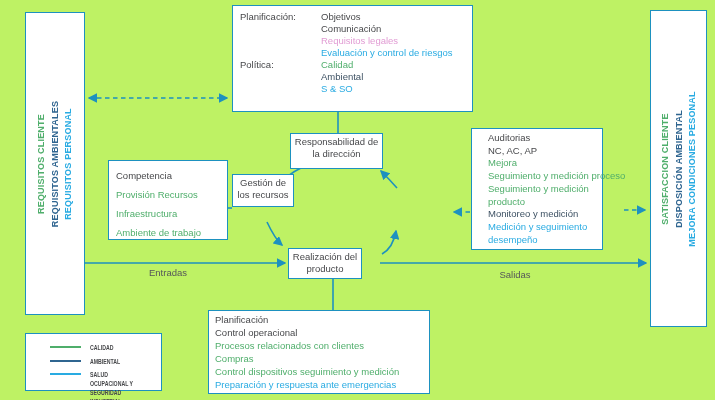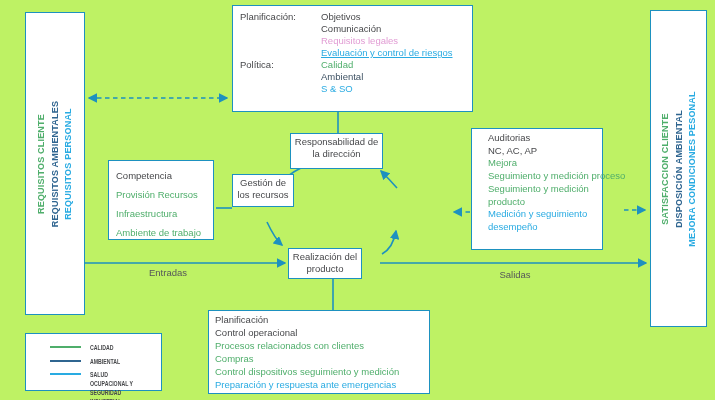"Evaluación y control de riesgos" div { text-decoration: underline -> none }
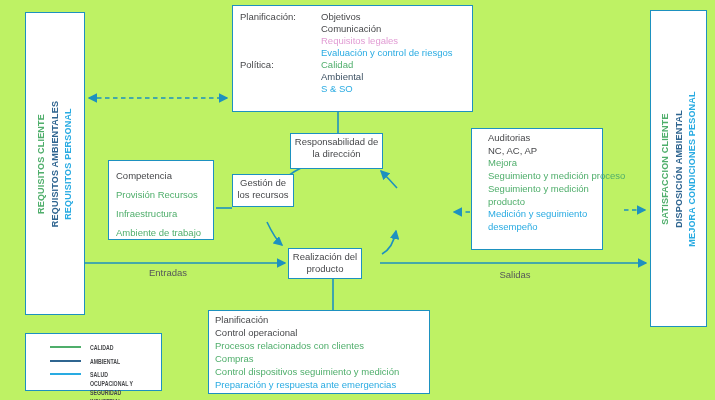"Competencia" div.box { width: 106px -> 120px }
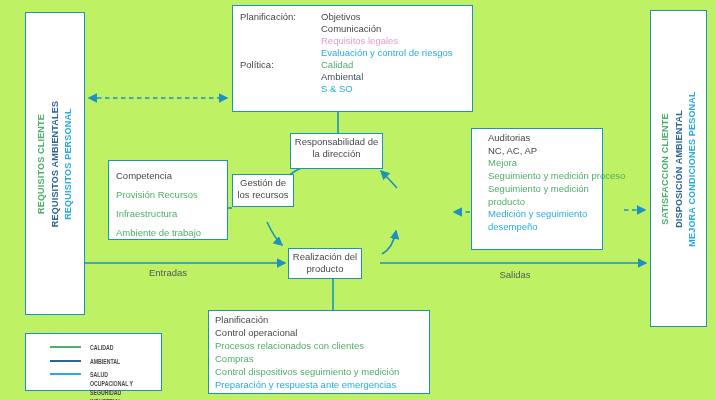"Monitoreo y medición" div { html: none -> <div>Monitoreo y medición</div> }
